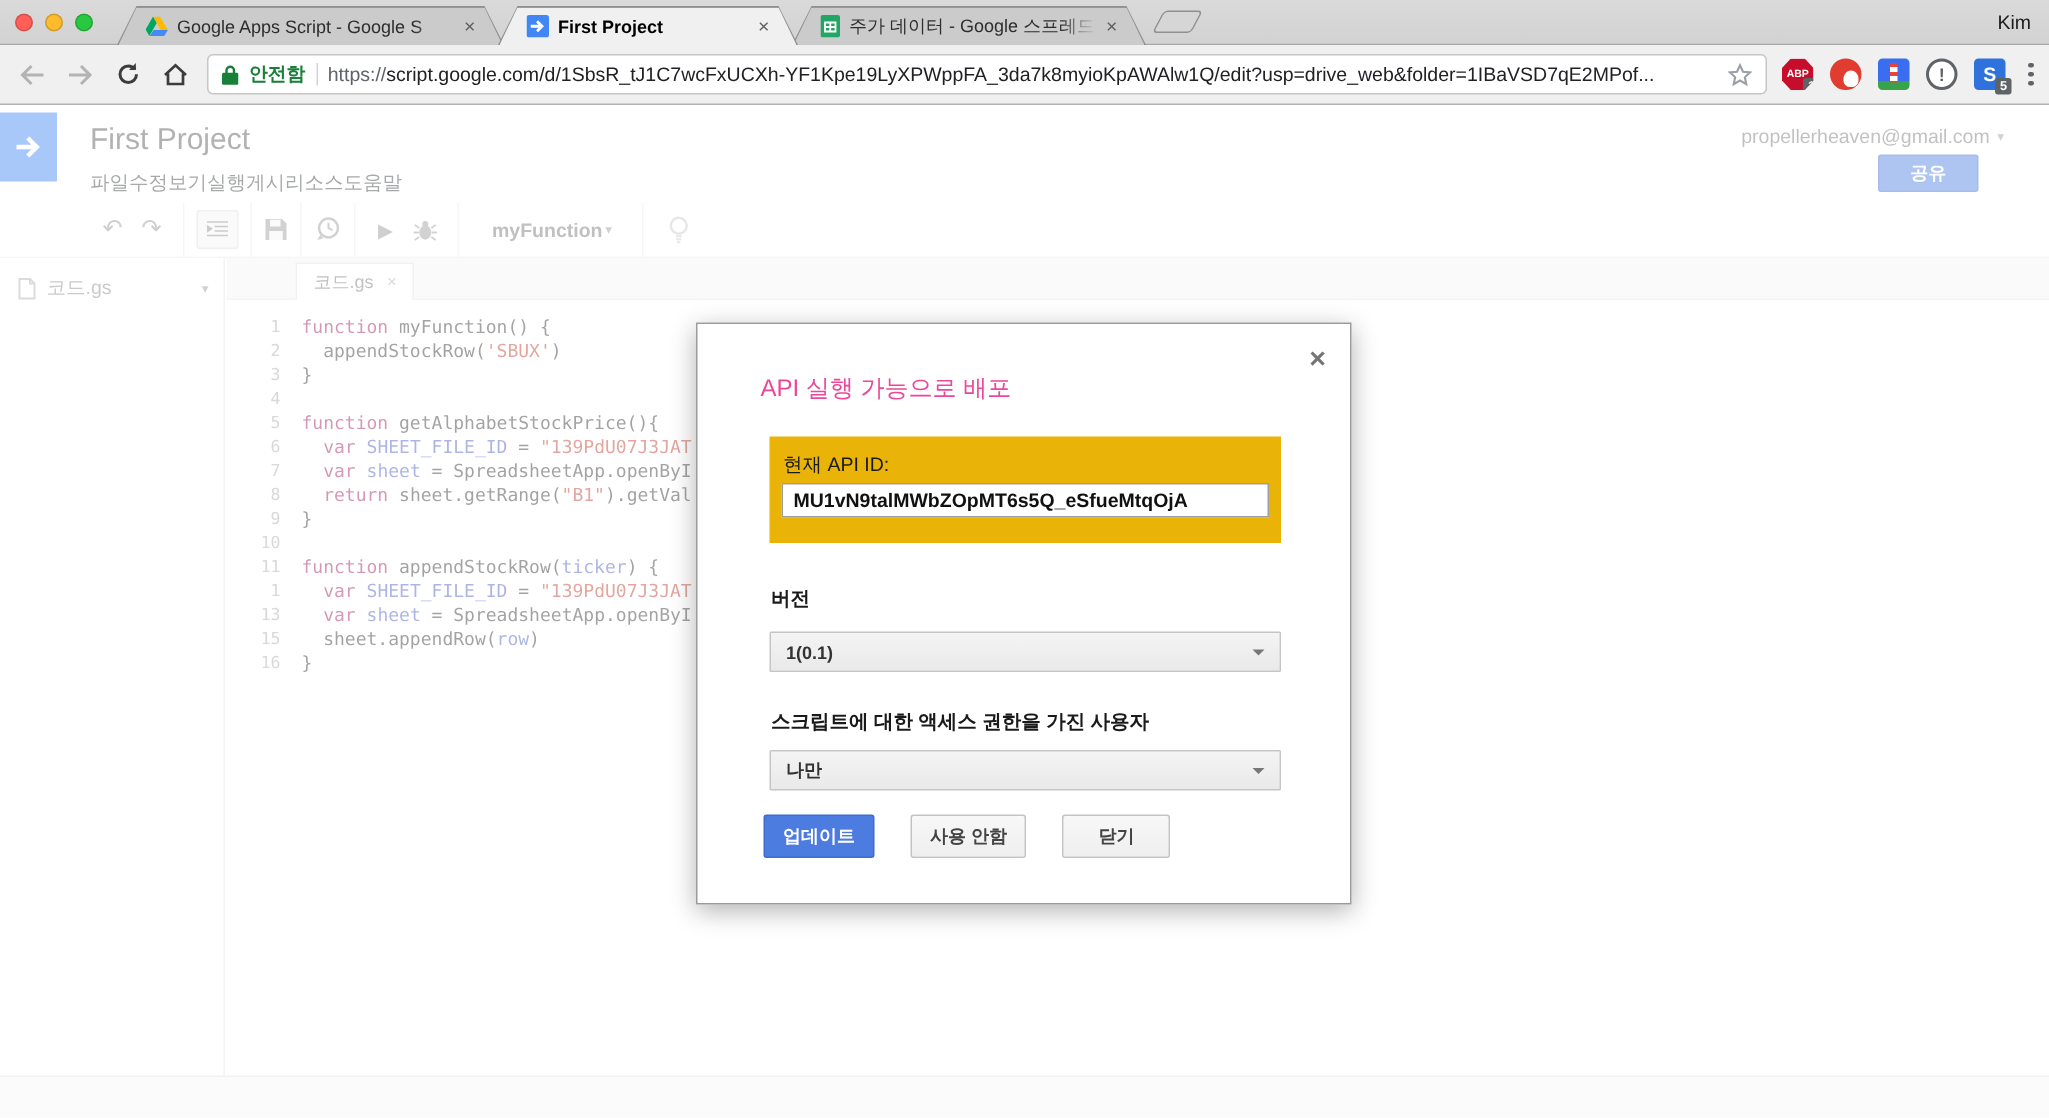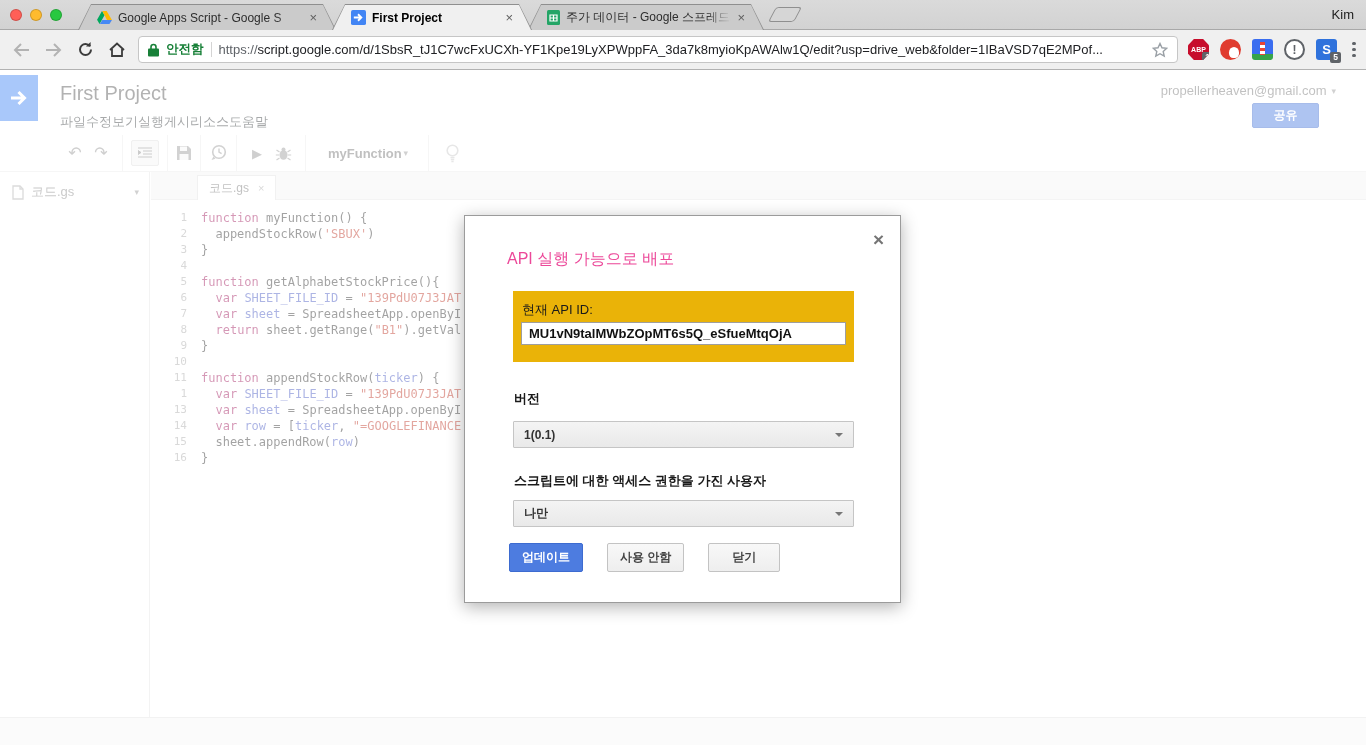"14" div.crow { html: <div><span>14</span><span><span> </span><span>var</span><span> </span><span>row</span><span> = [</span><span>ticker</span><span>, </span><span>"=GOOGLEFINANCE</span></span></div> -> none }
